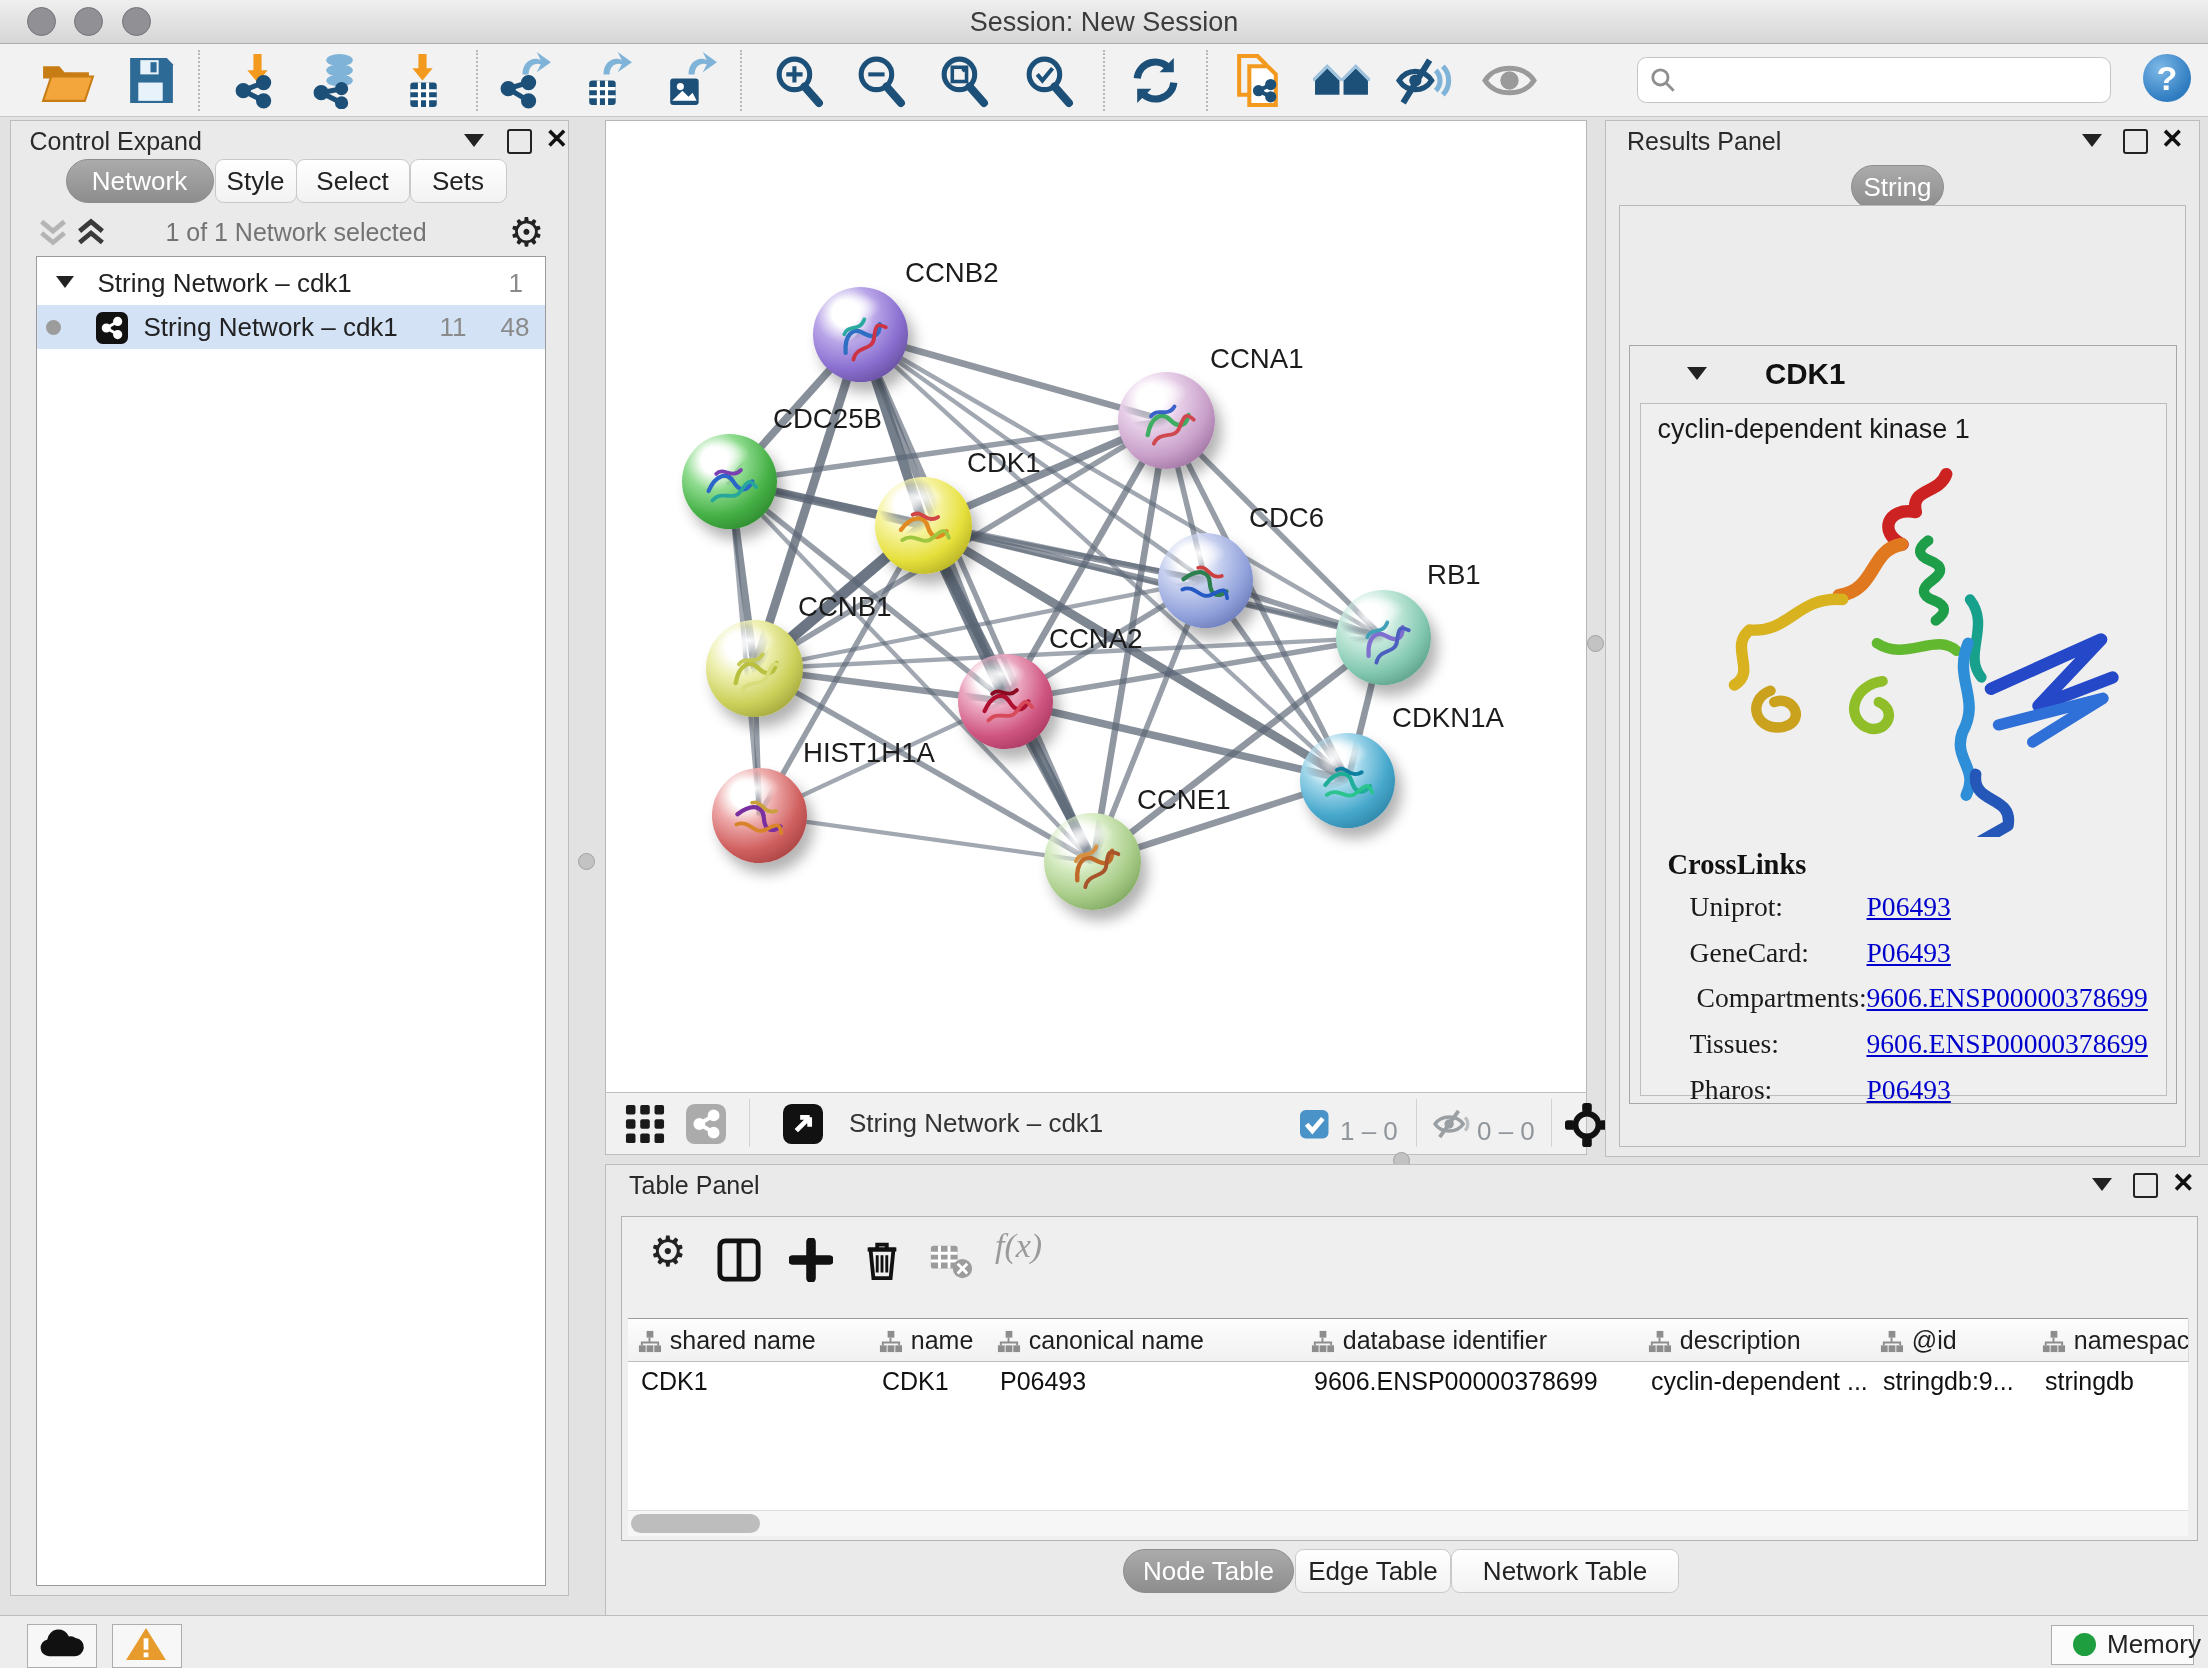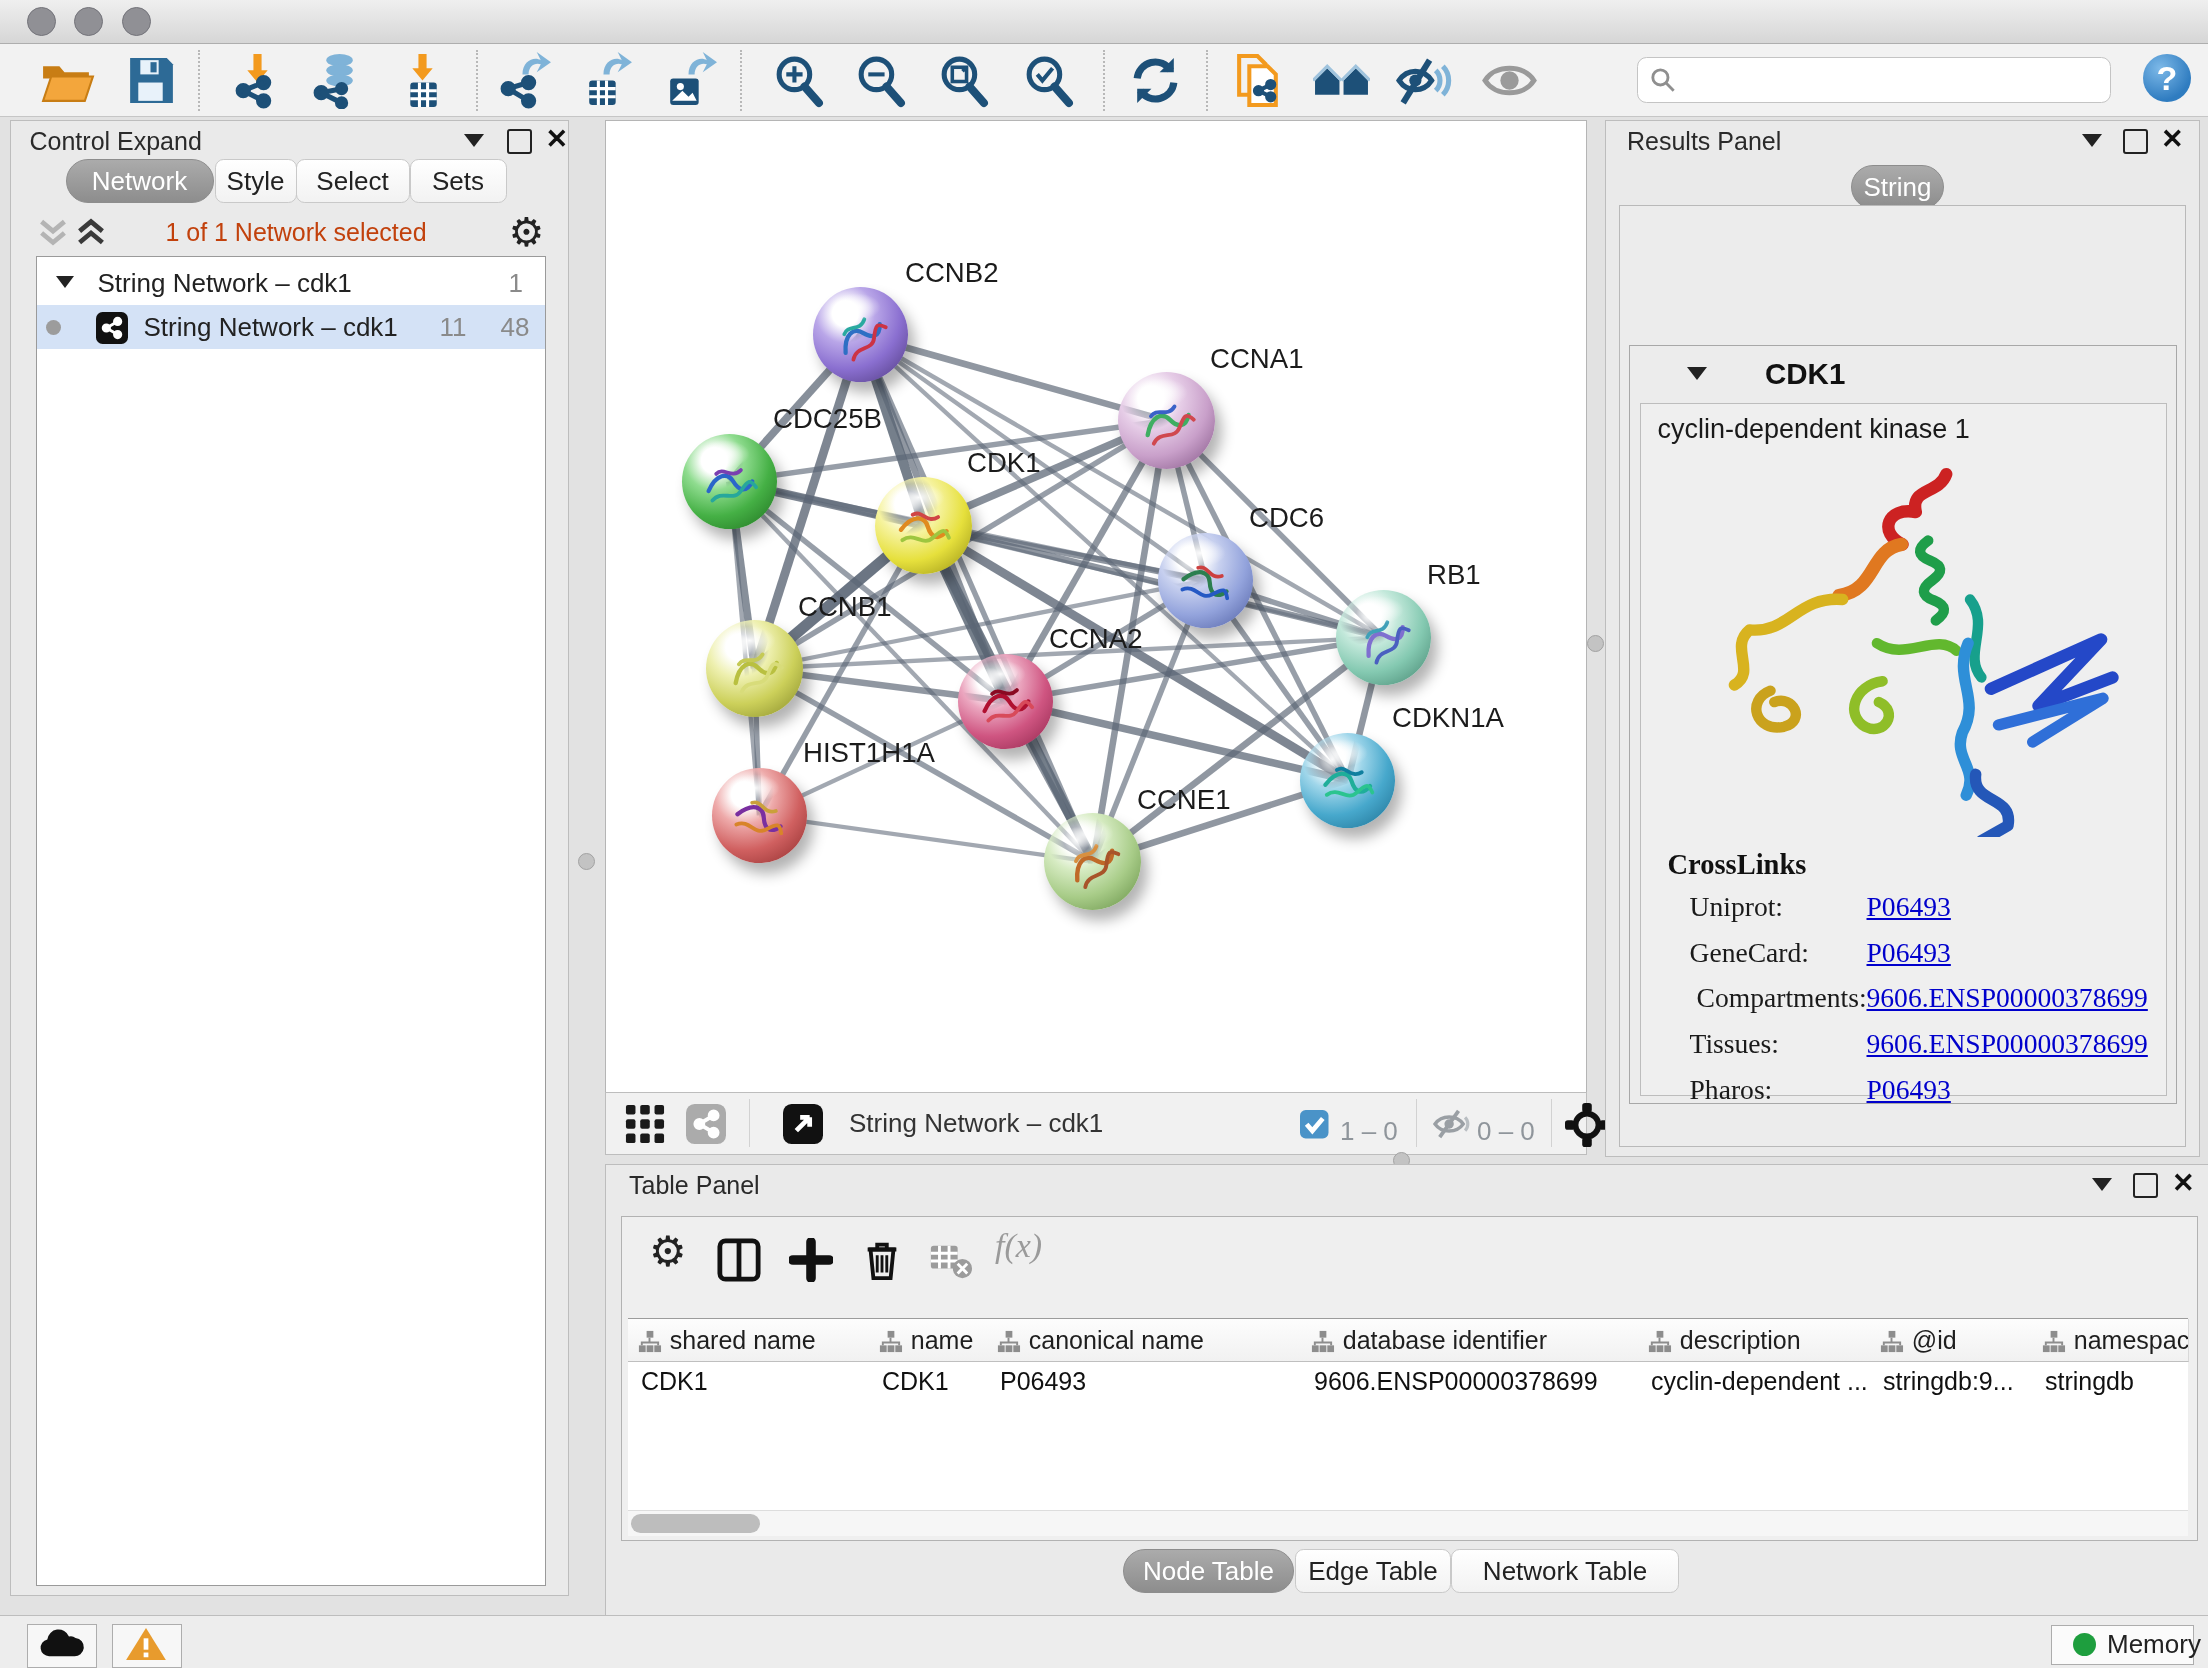"Session: New Session" div.abs { html: none -> <div>Session: New Session</div> }
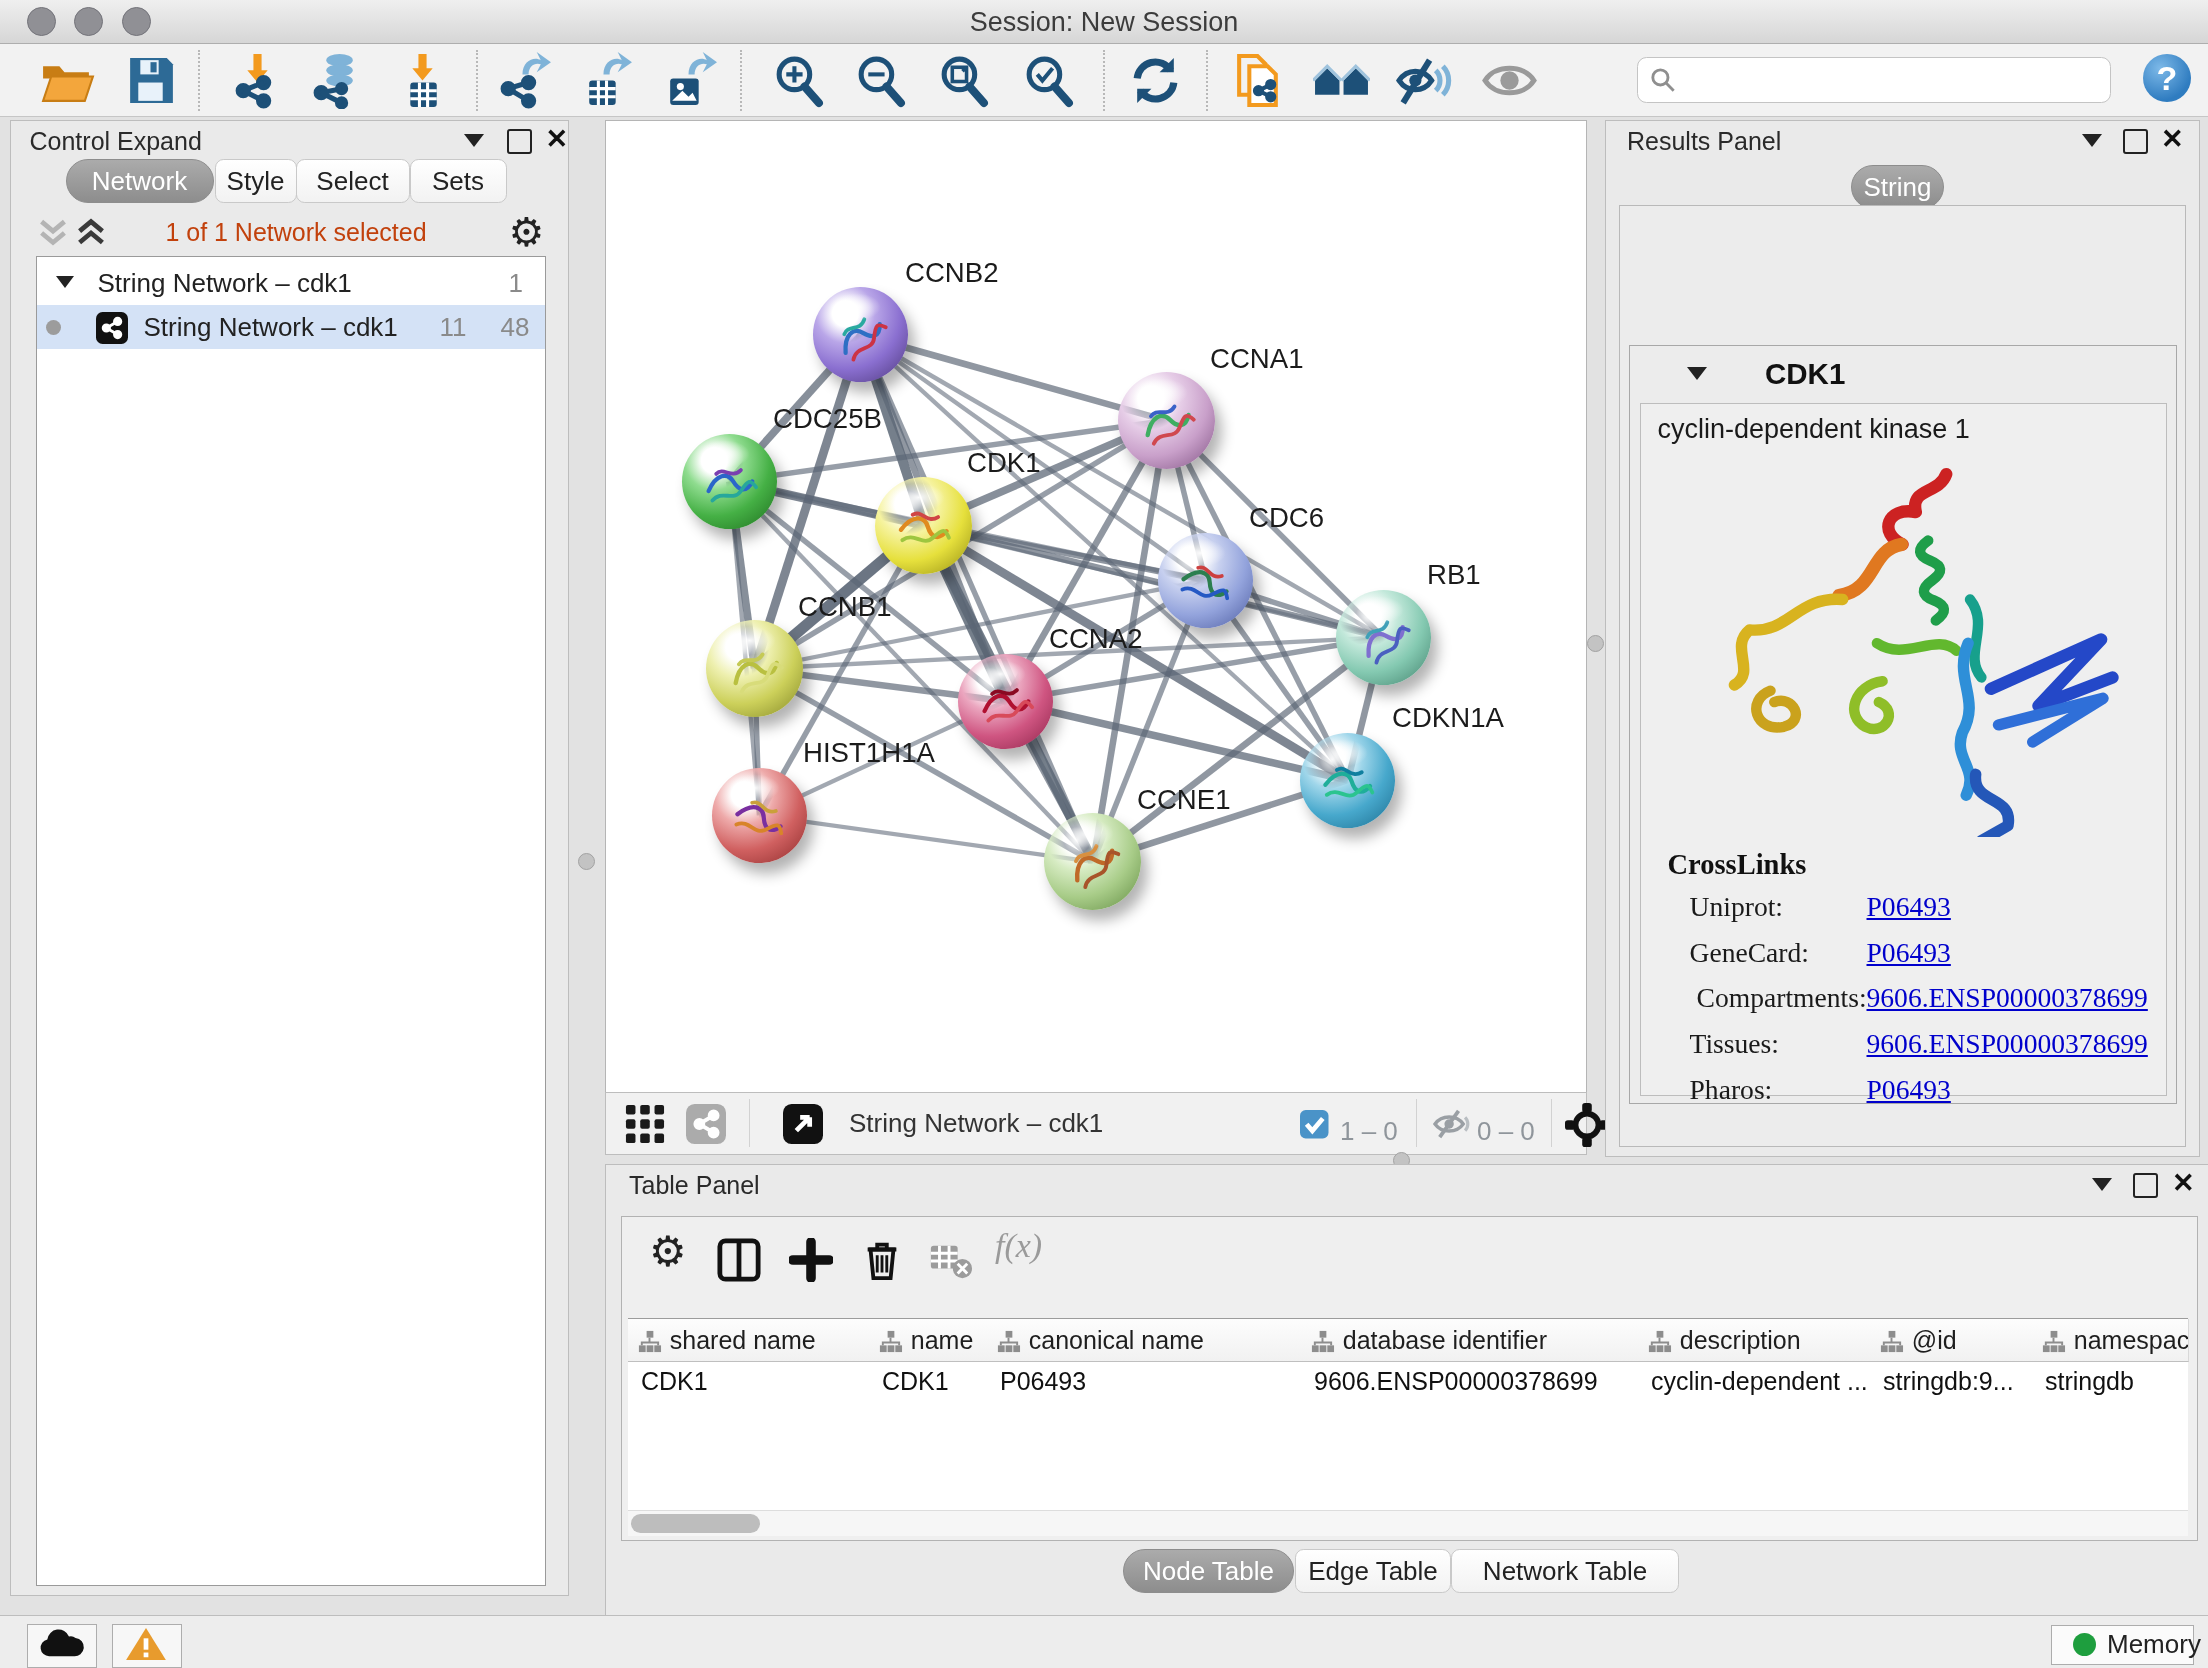"1 of 1 Network selected" #cp-subbar { color: #c2410c -> #737373 }
